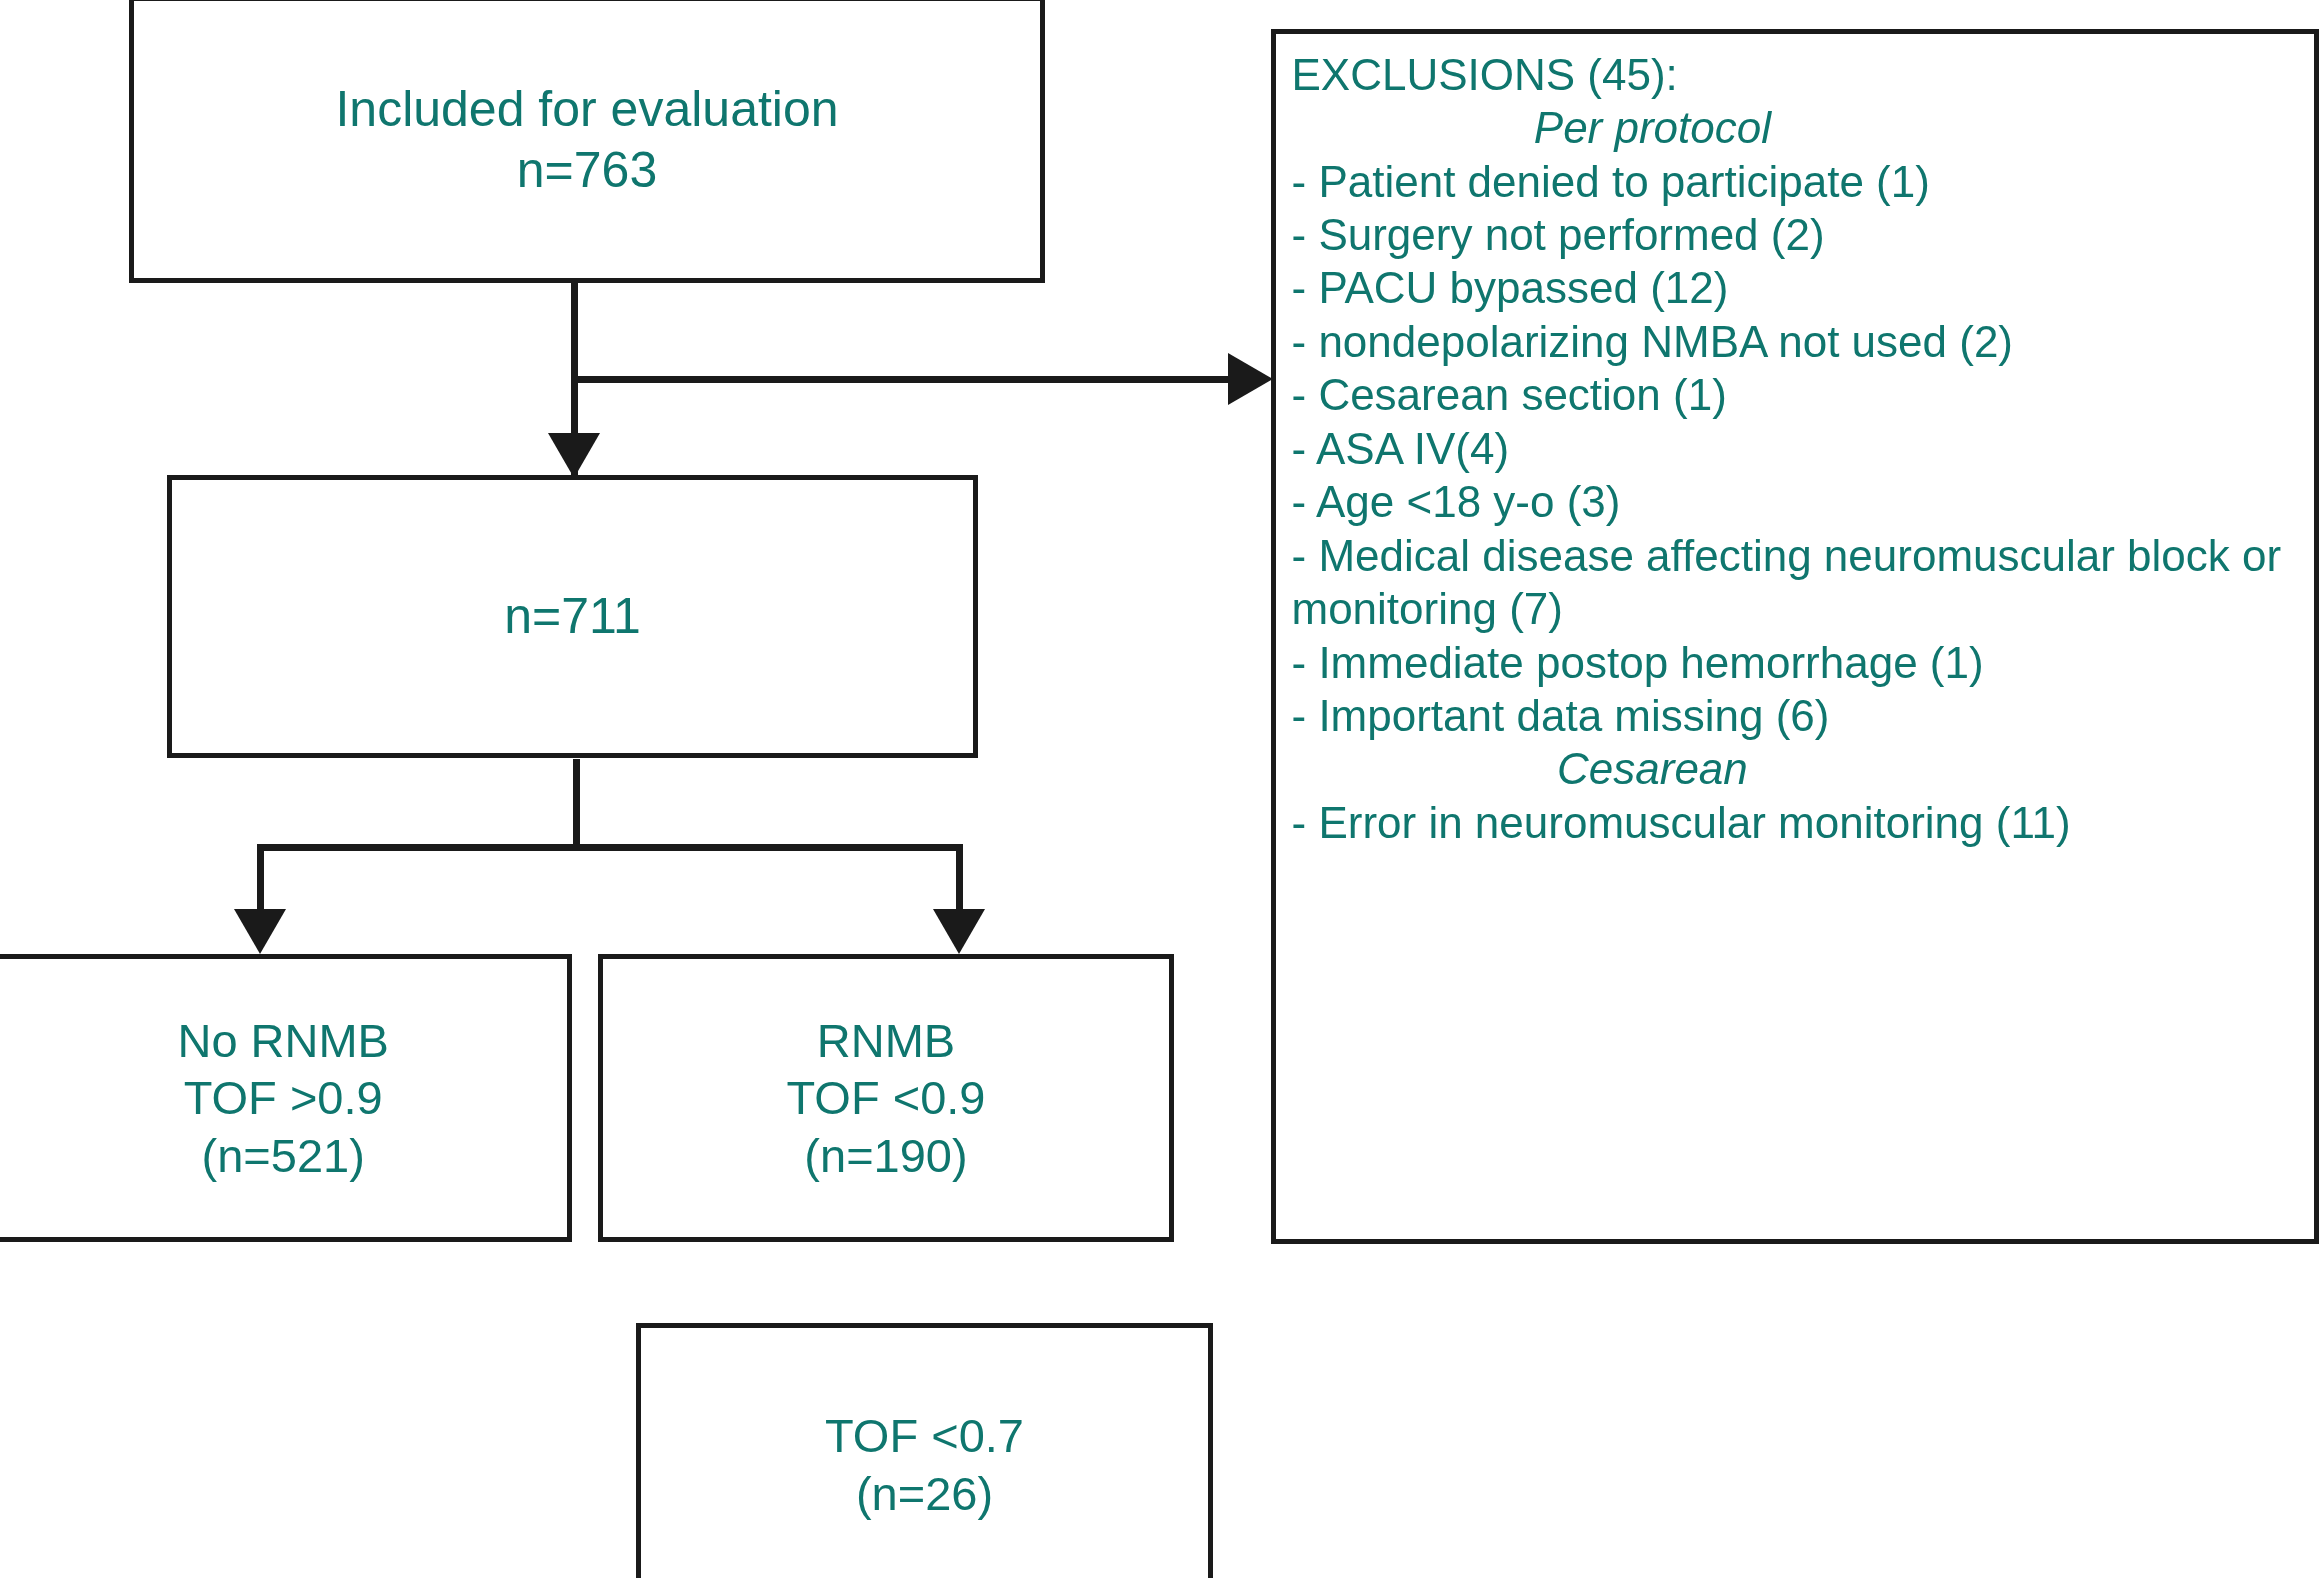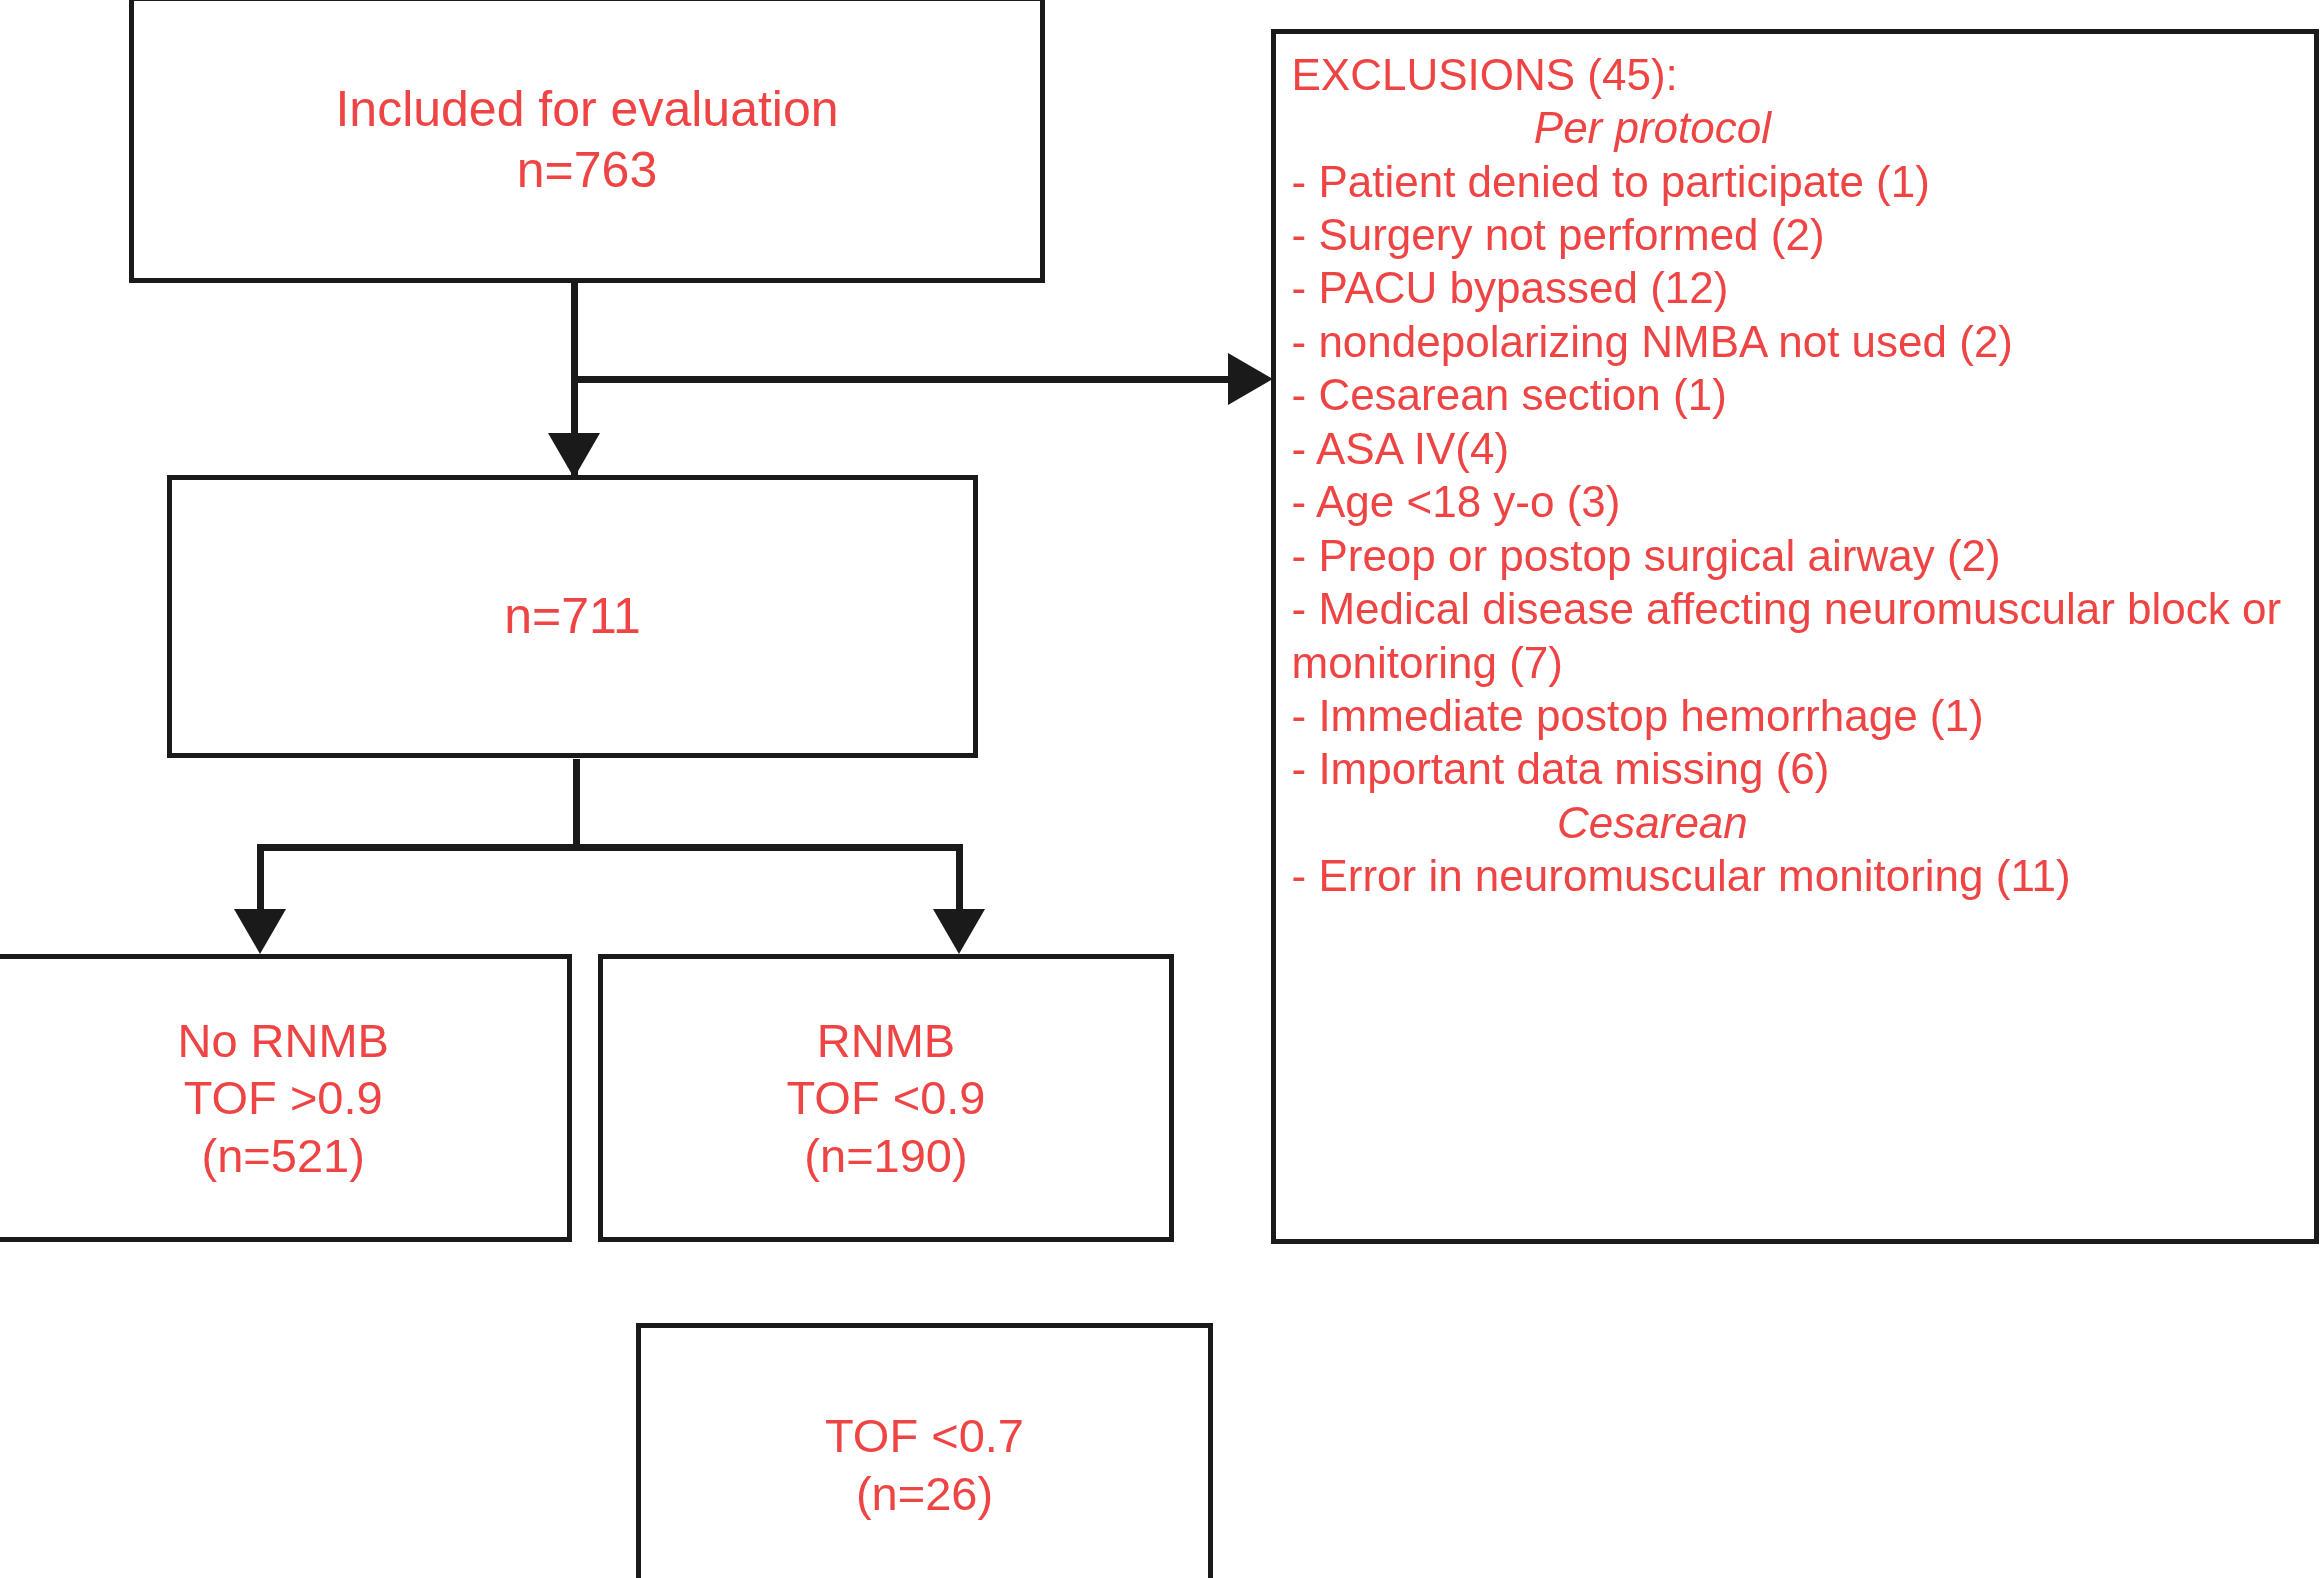"Included for evaluation" #canvas { color: #ef4444 -> #0f766e }
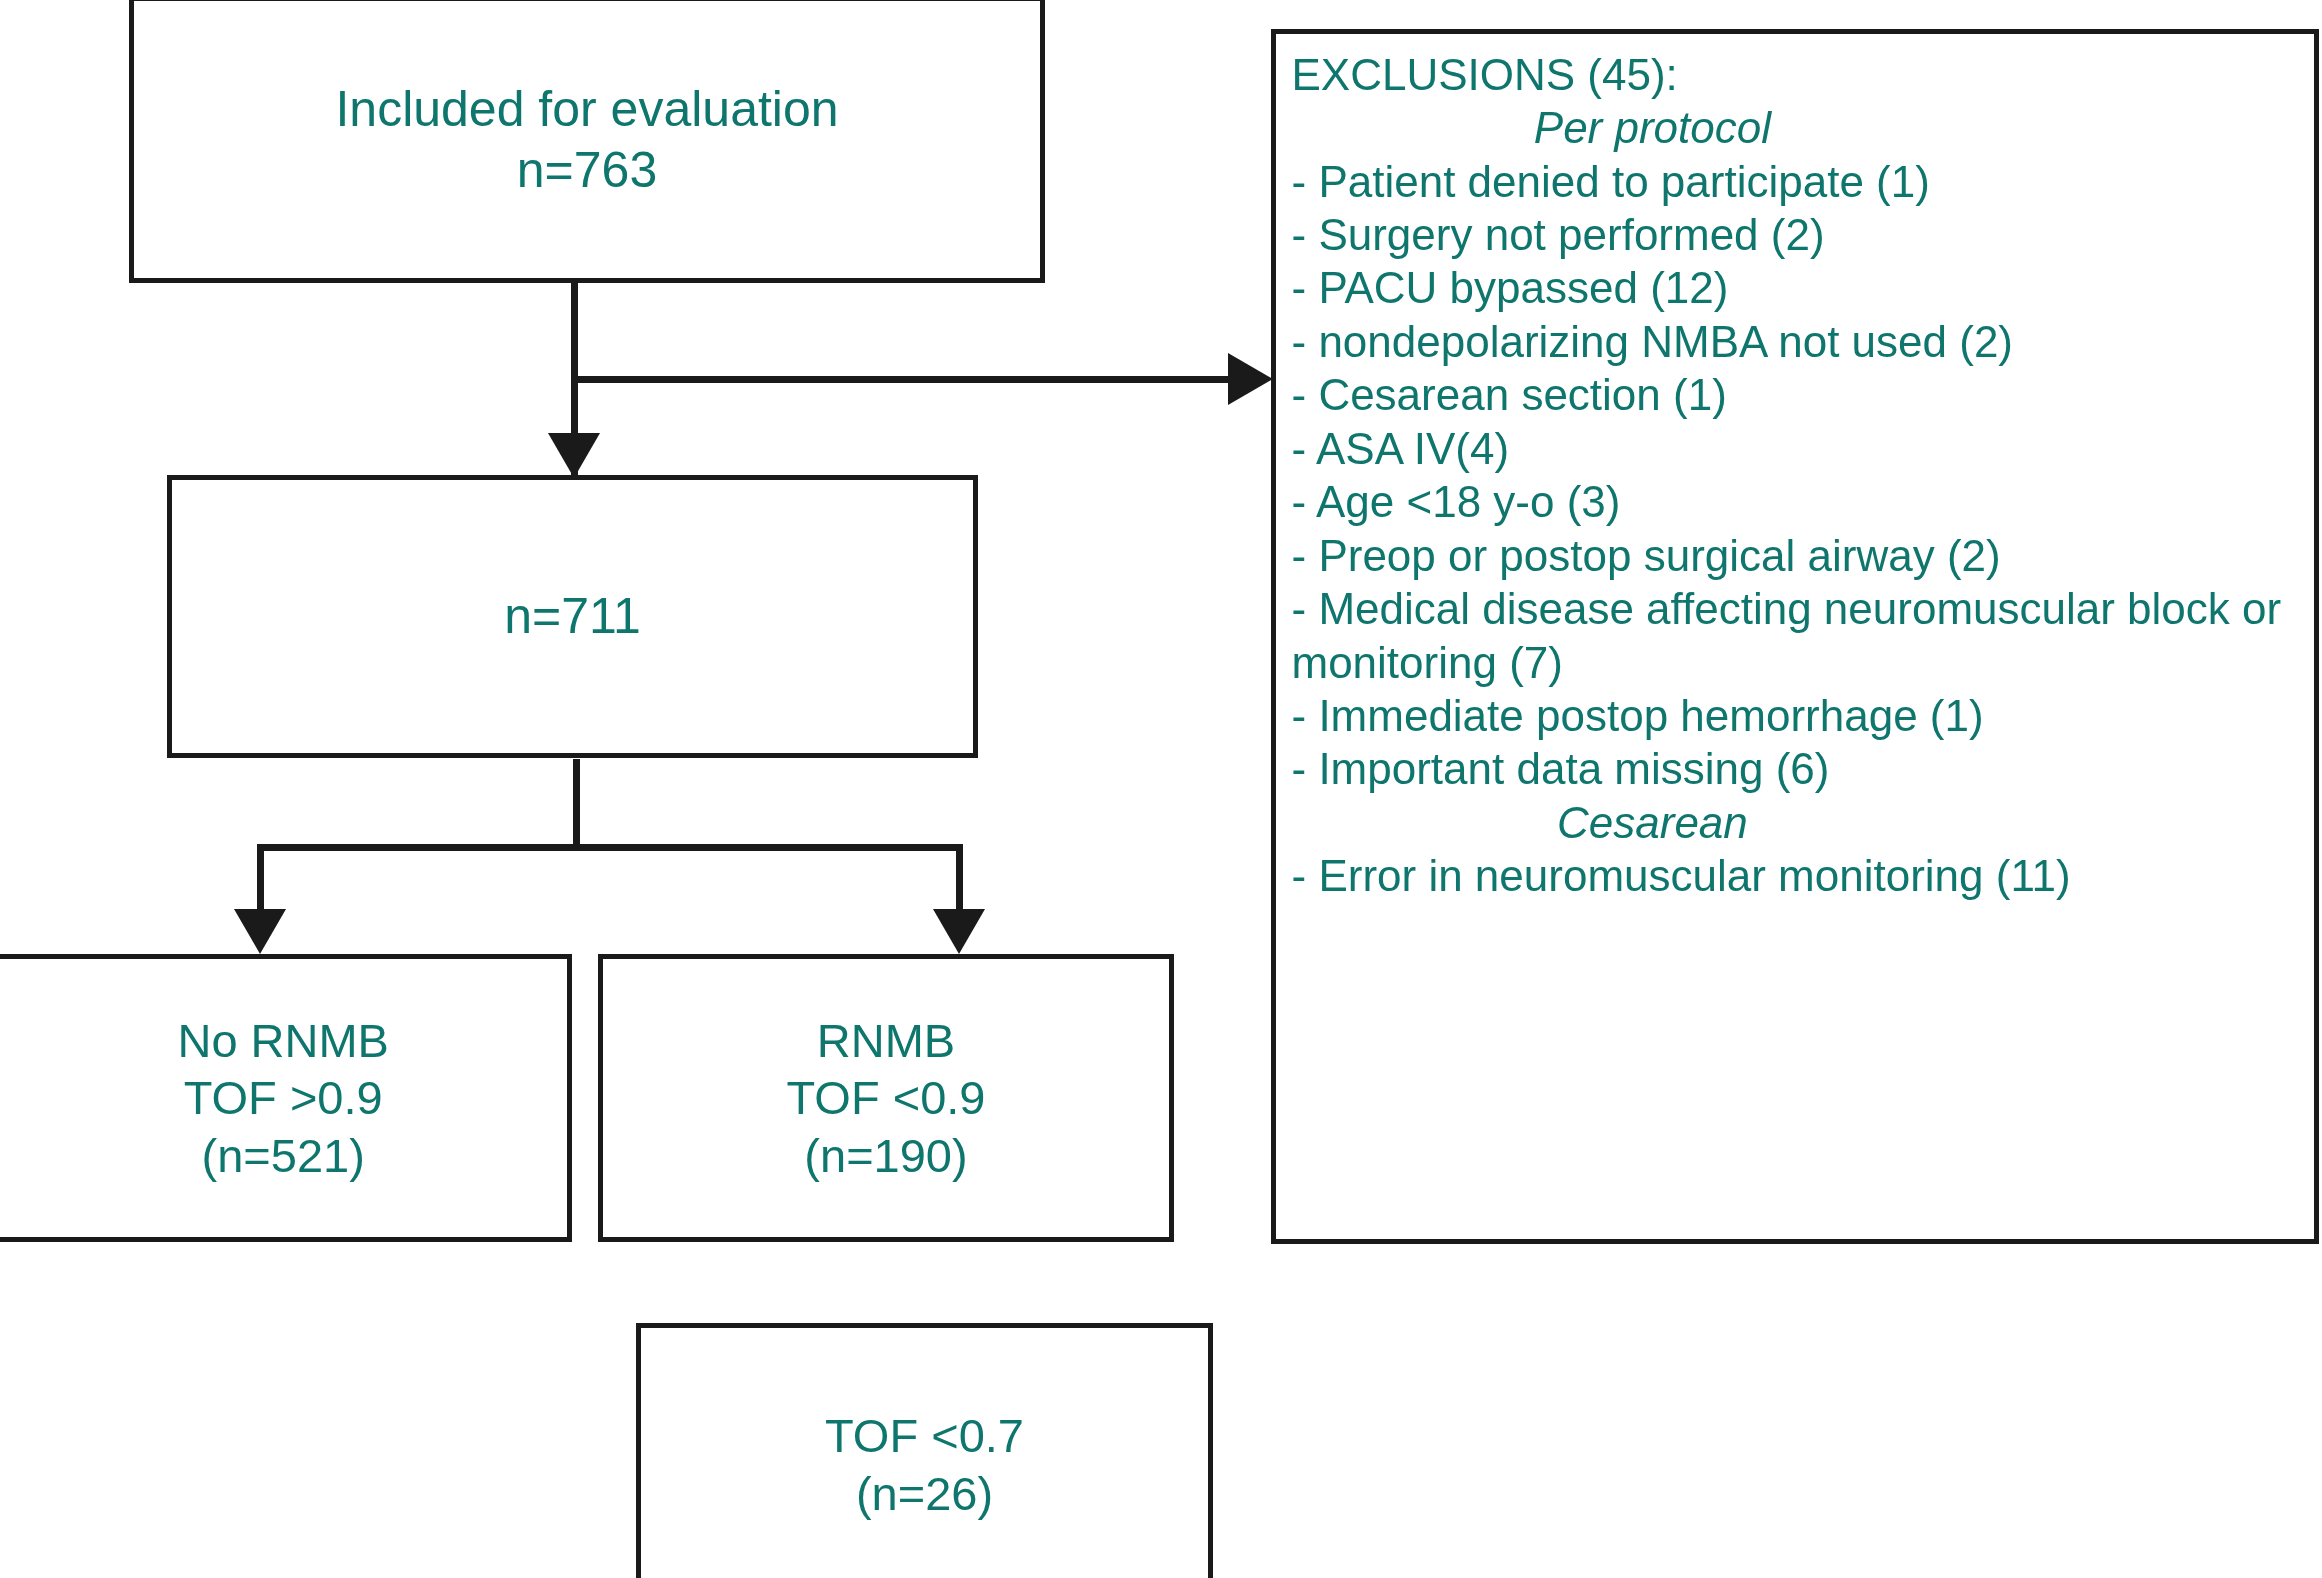"- Preop or postop surgical" span.exc-item { html: <span>- Preop or postop surgical airway (2)</span> -> none }
